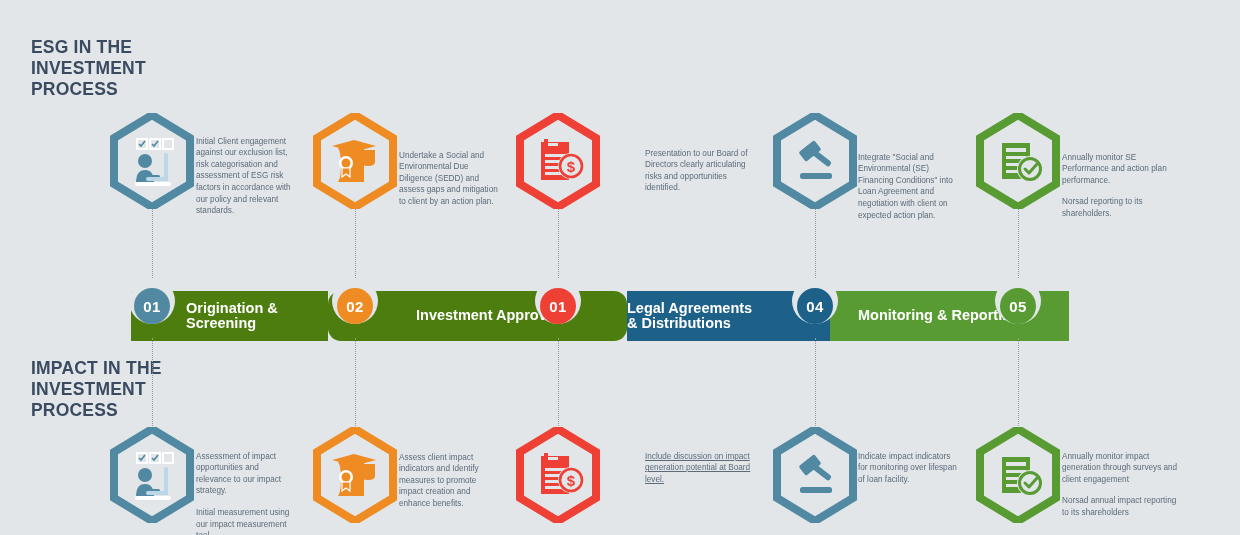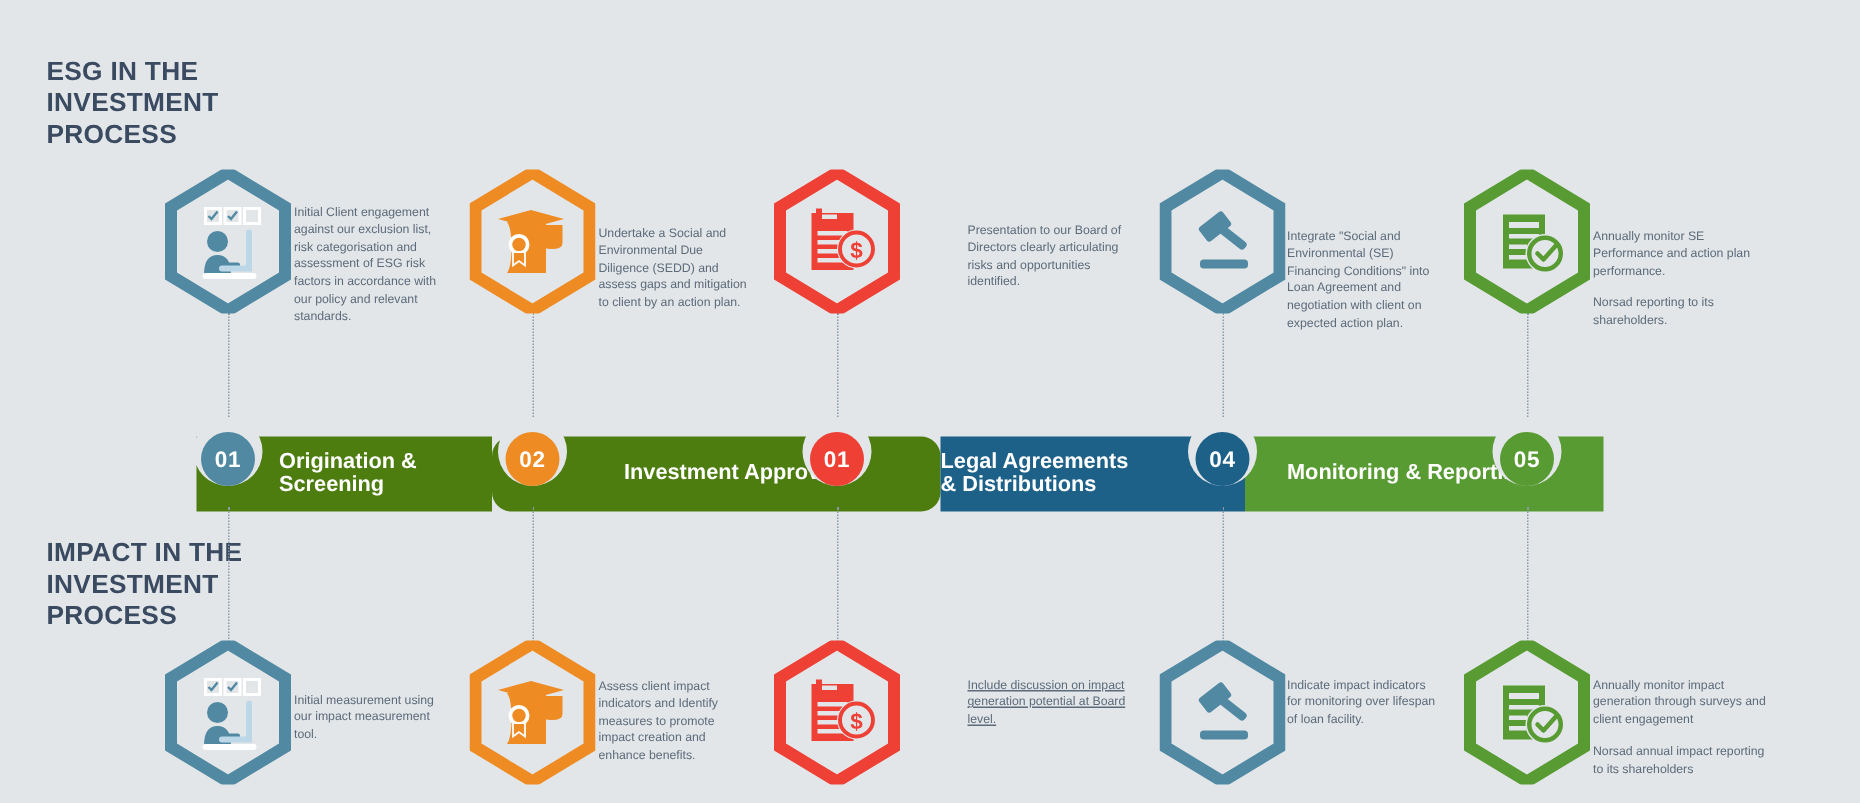"Assessment of impact opportunities and" span { html: none -> <span>Assessment of impact opportunities and relevance to our impact strategy.</span> }
